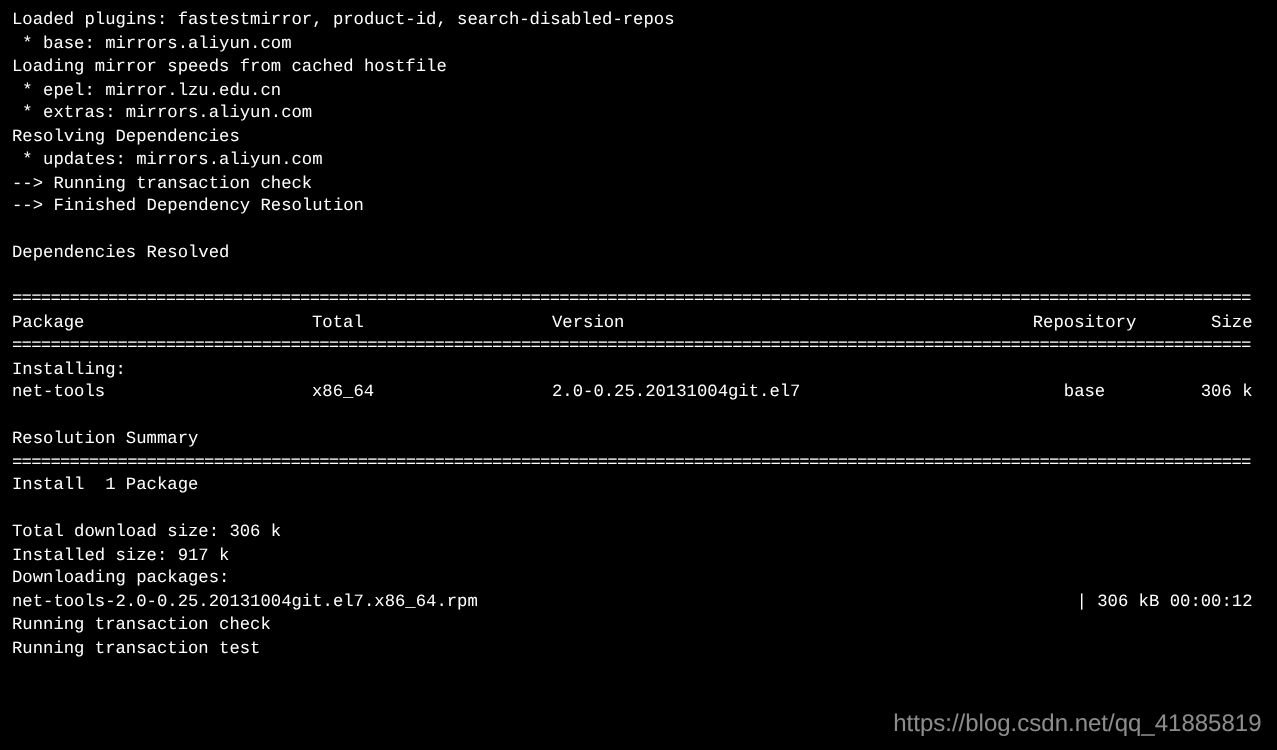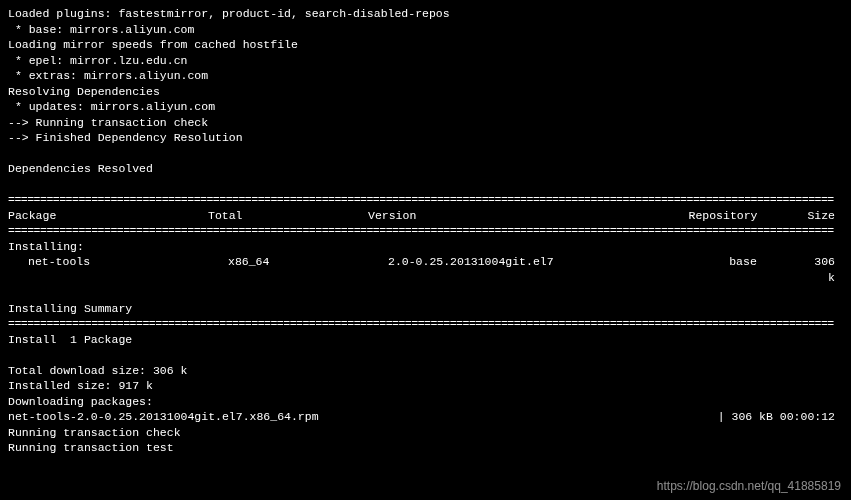"net-tools" .row-install { margin-left: 20px -> none }
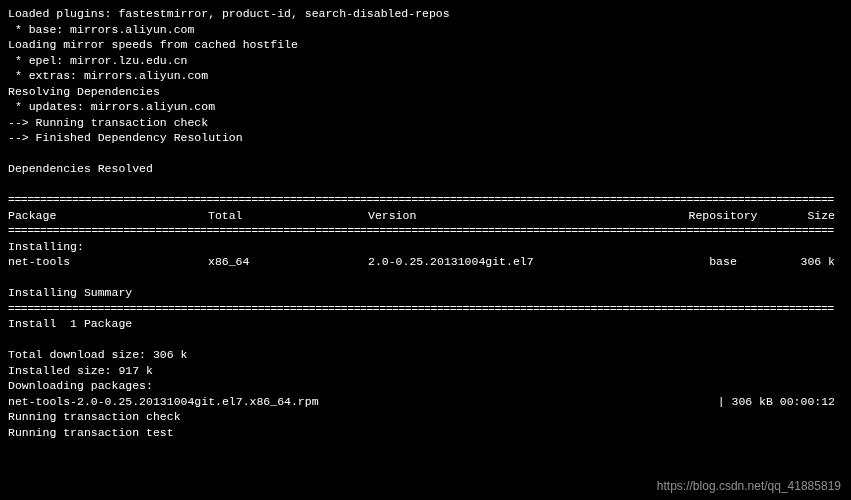"Installing Summary" div.line { text: Installing -> Resolution }
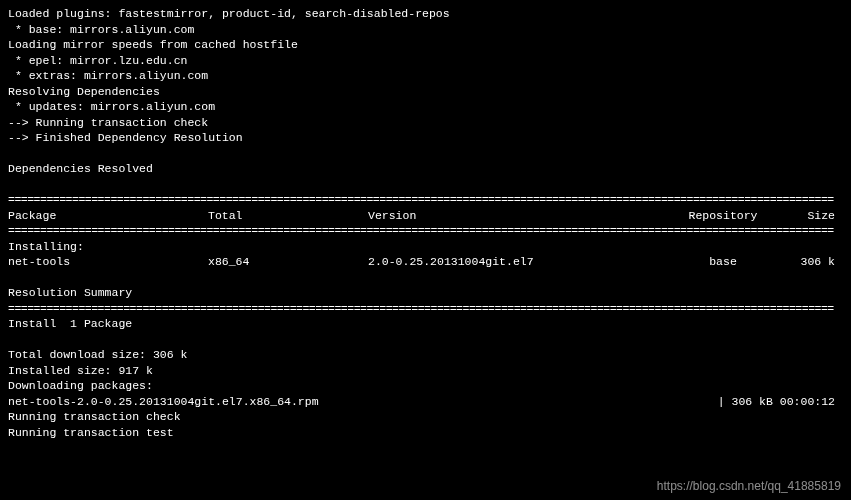"https://blog.csdn.net/qq_41885819" .watermark { font-size: 12px -> 16px }
